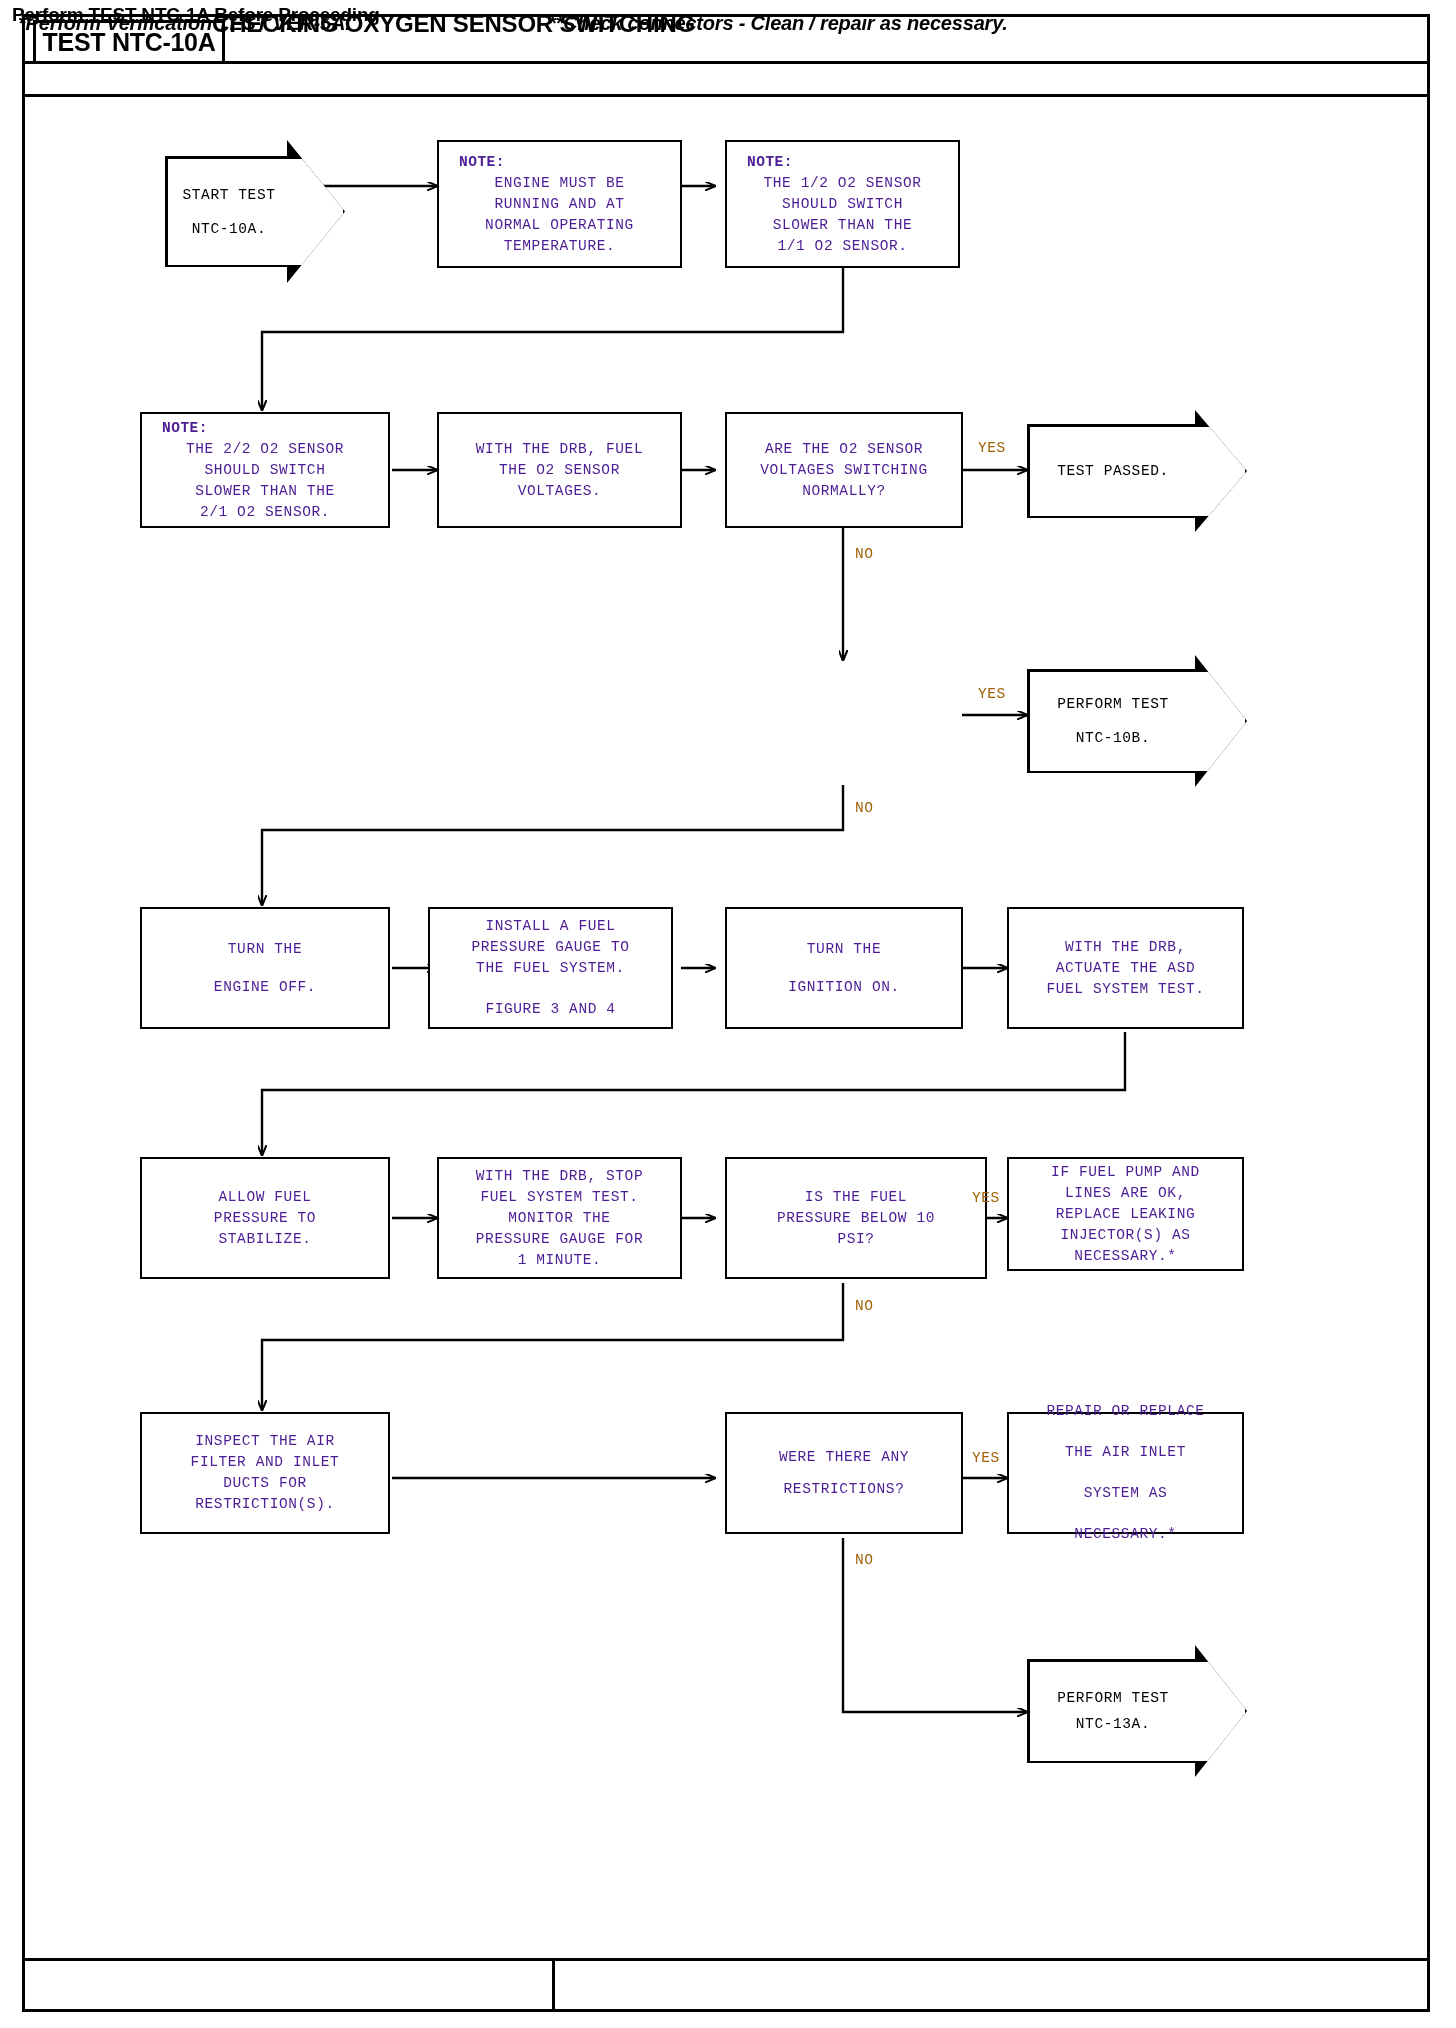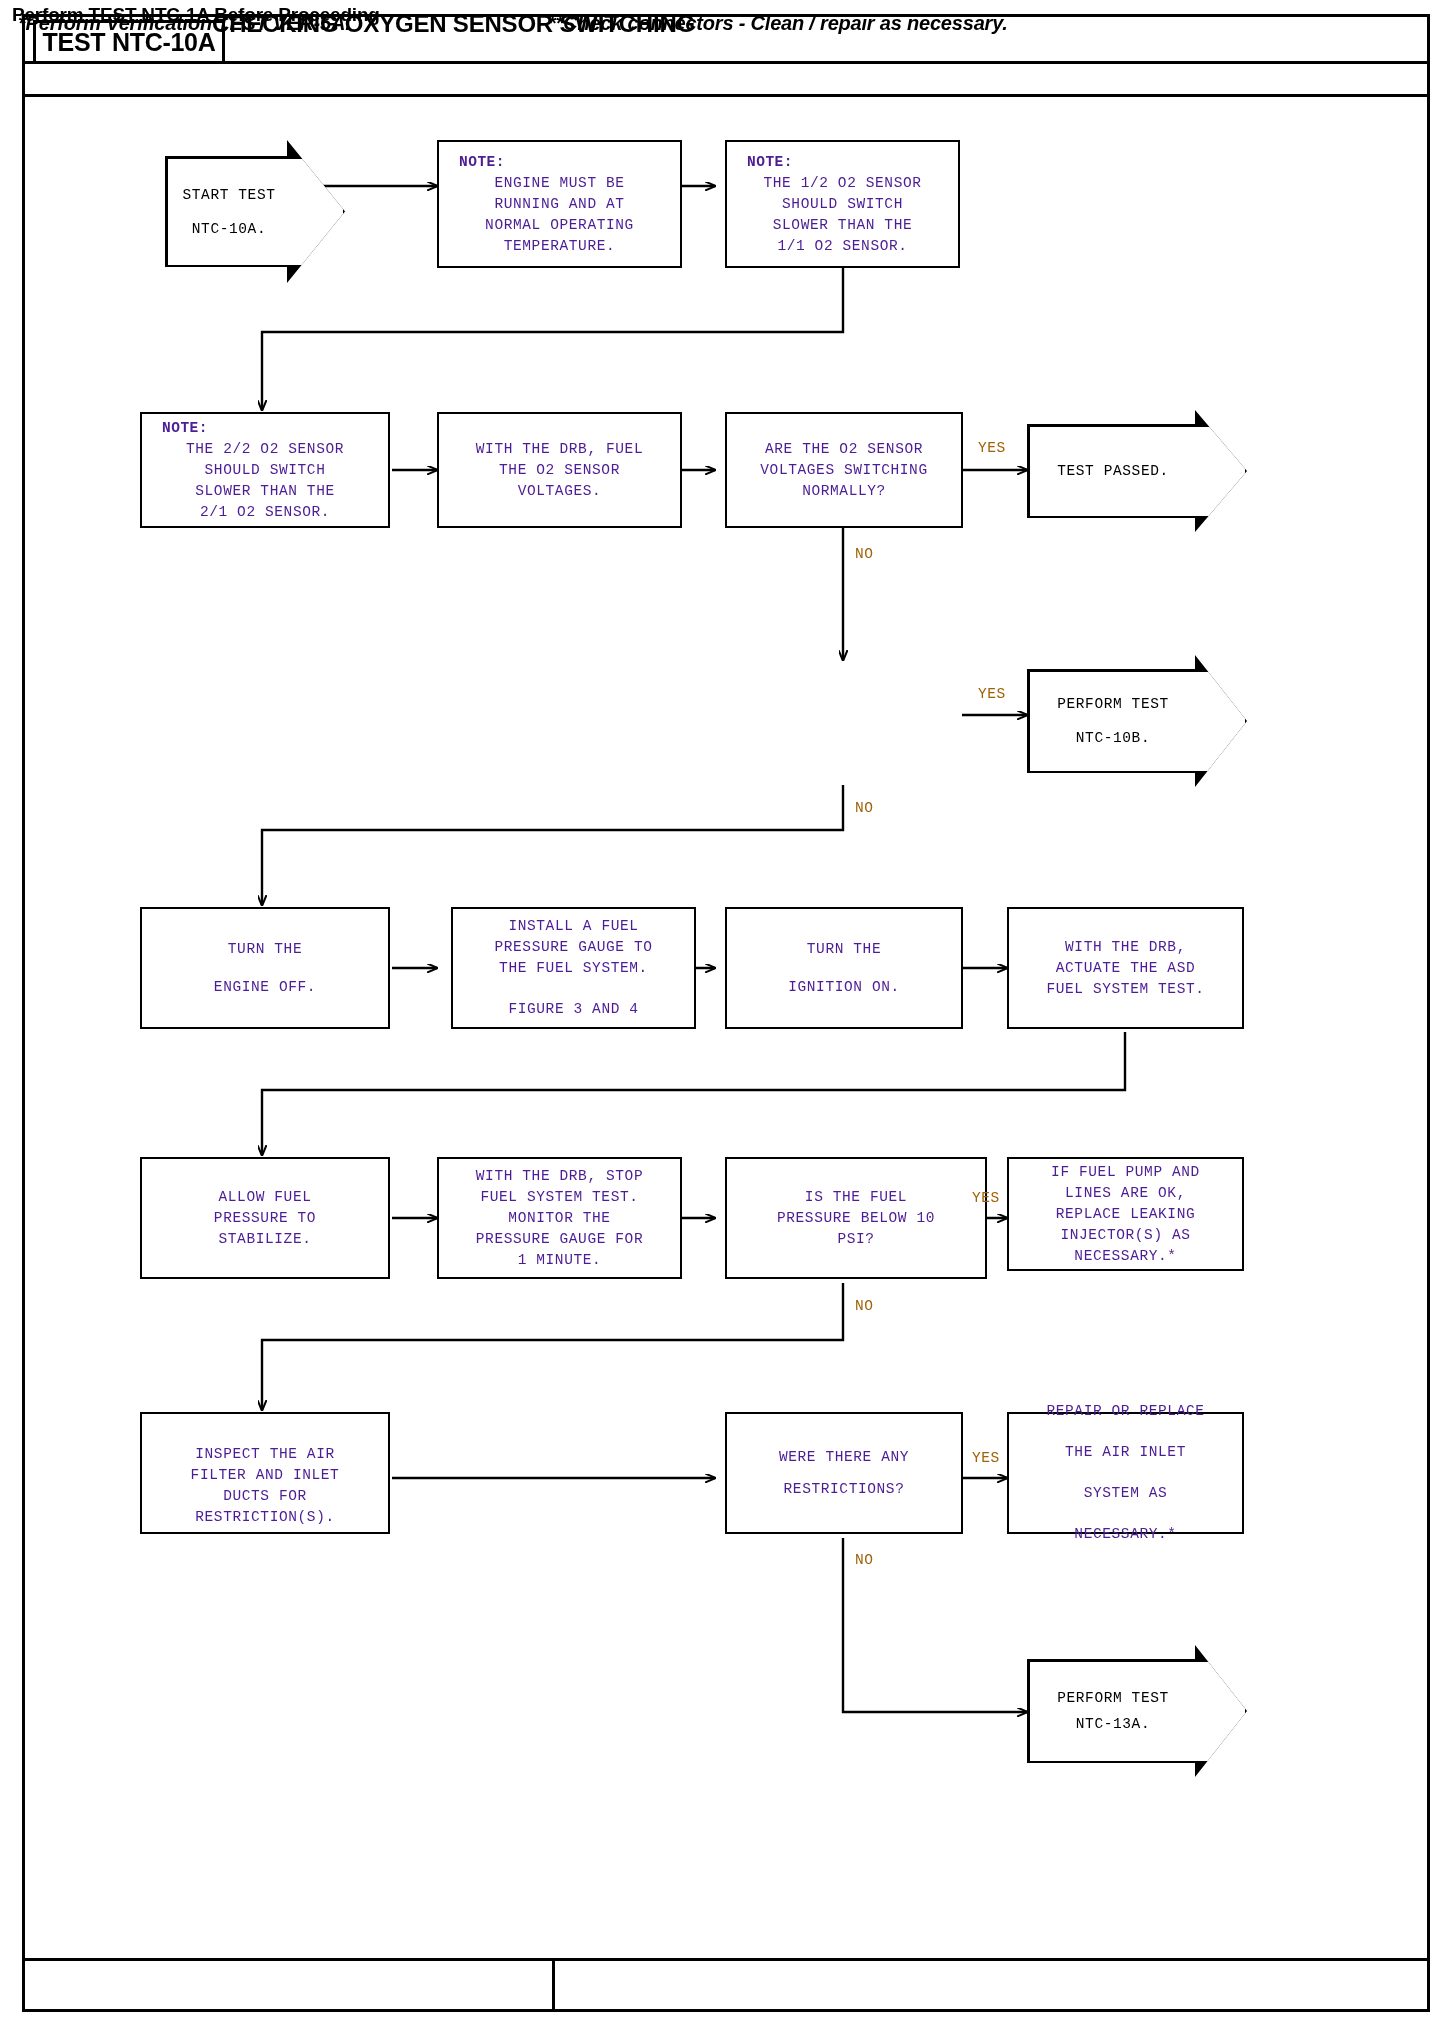"INSTALL A FUEL" div.node { left: 451px -> 428px }
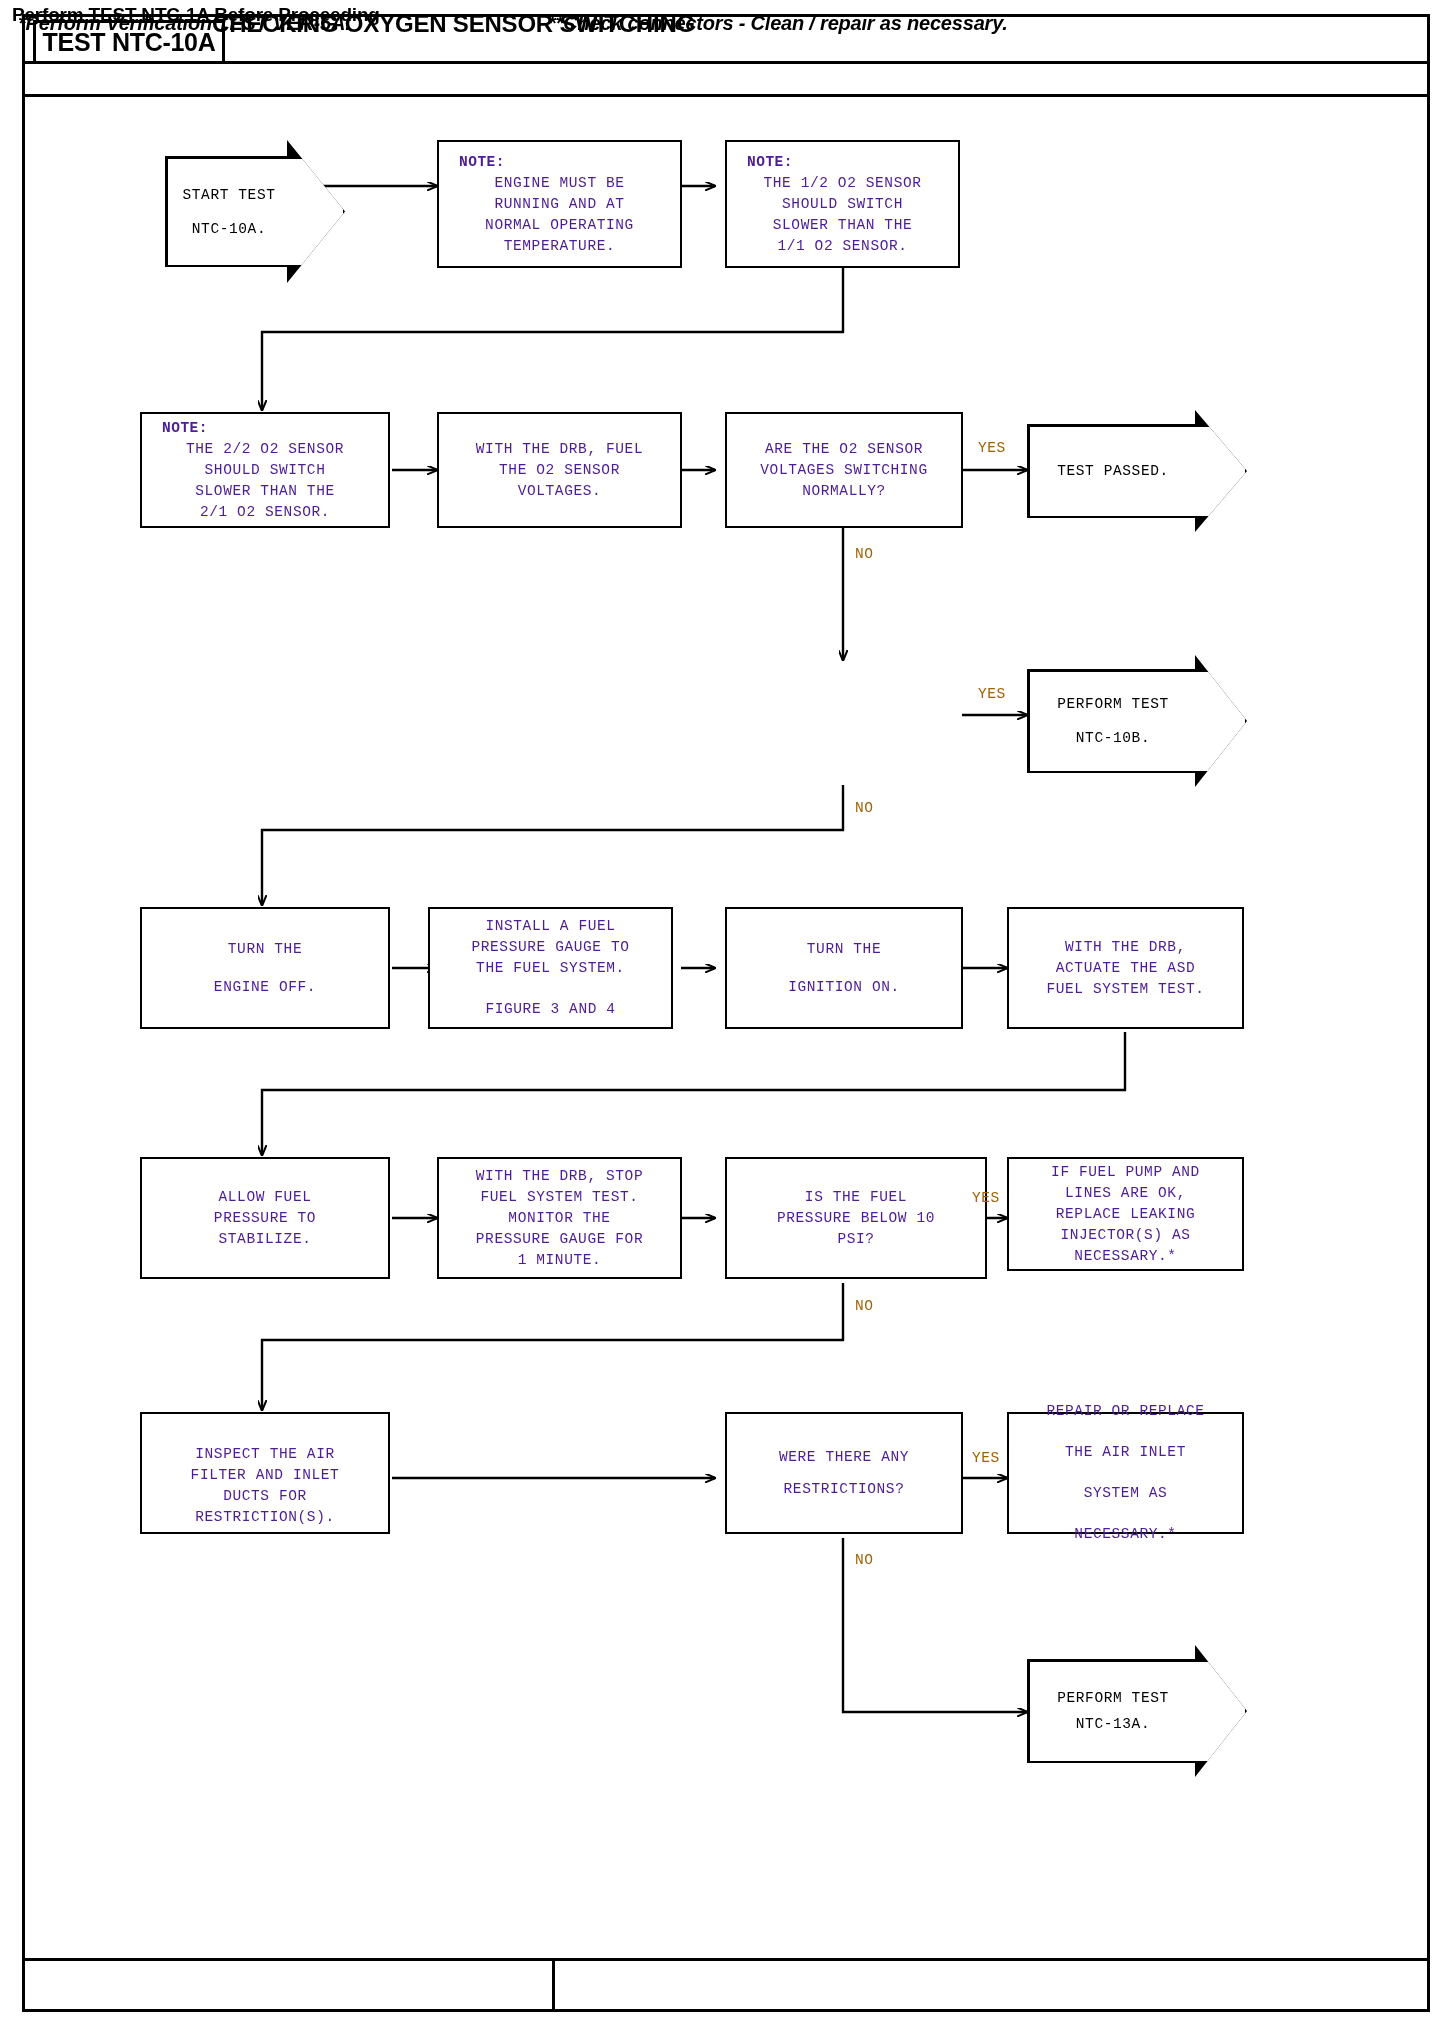"INSPECT THE AIR" div.node { justify-content: flex-end -> none }
